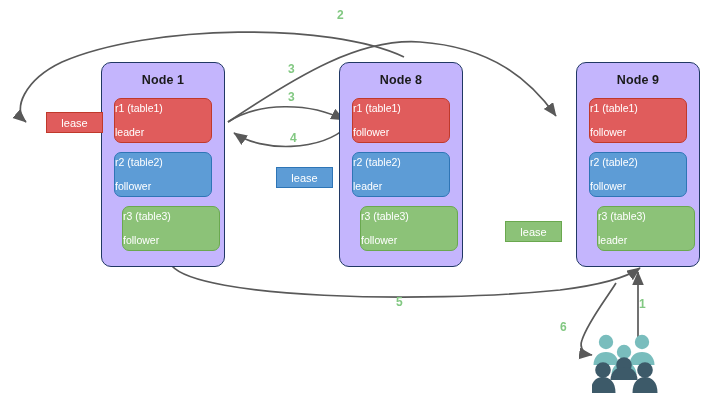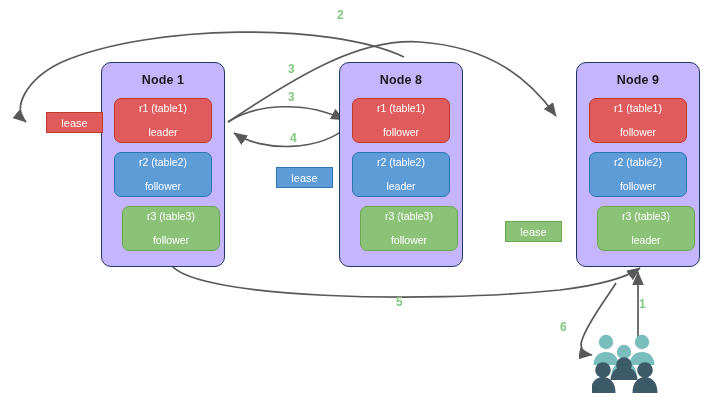"r1 (table1)" .replica { align-items: center -> flex-start }
